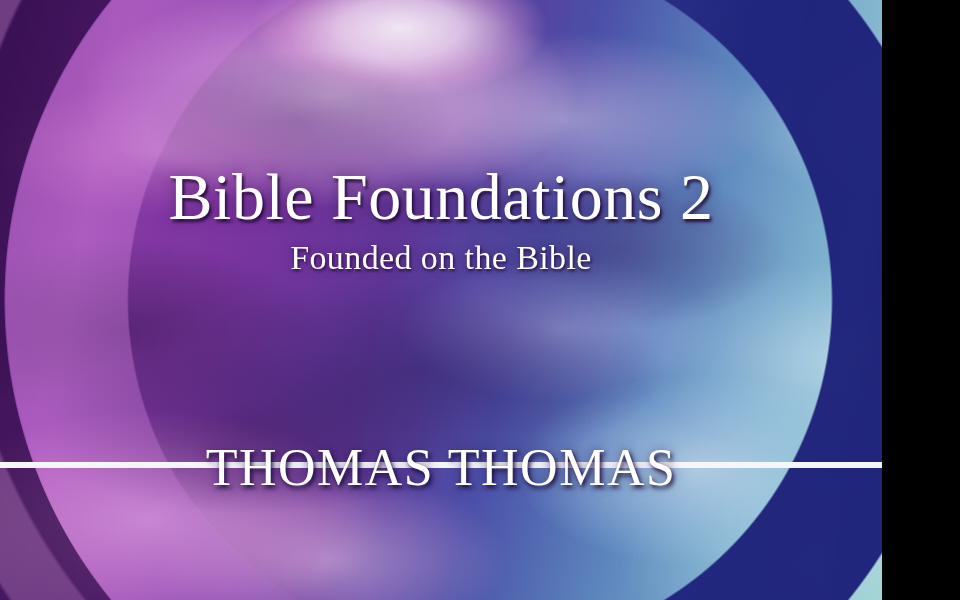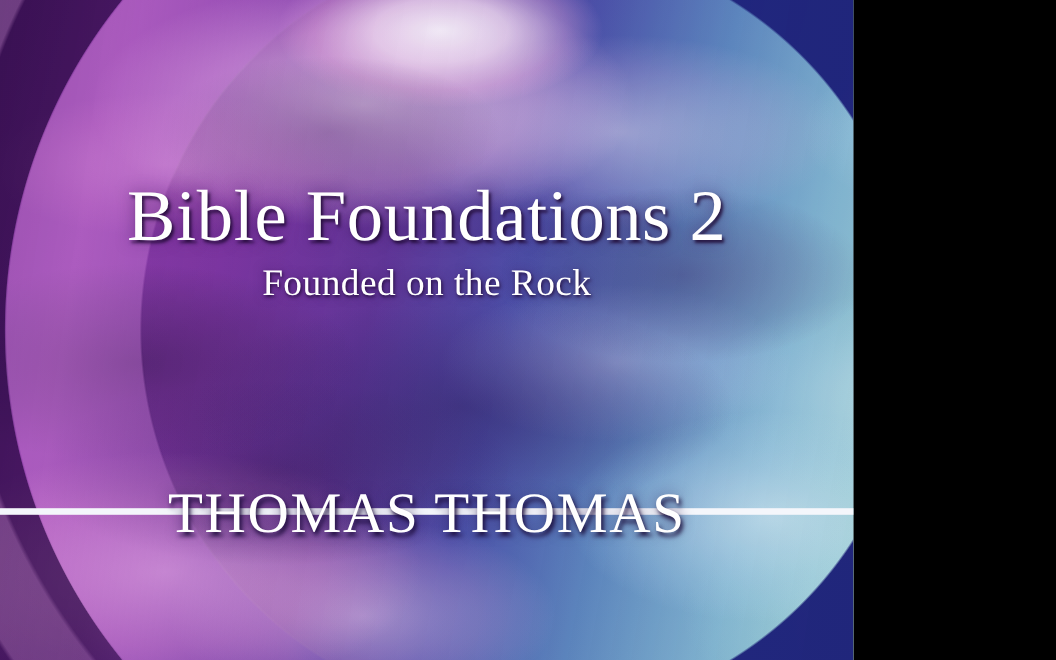"Bible Foundations 2" #cover { width: 776px -> 882px }
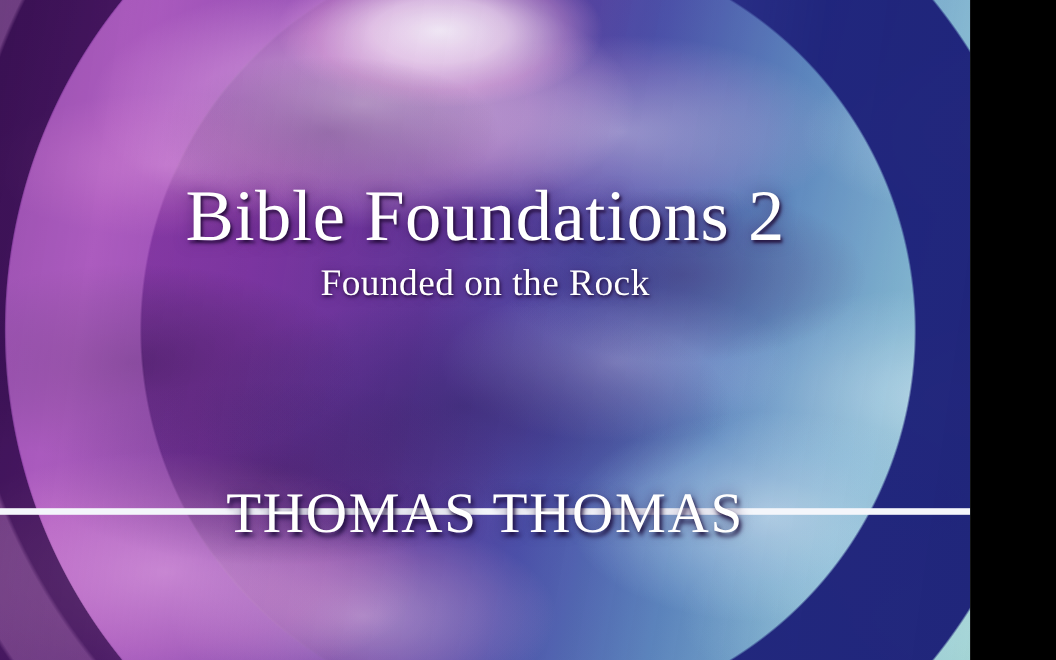"Founded on the Rock" div.subtitle { text: Rock -> Bible }
